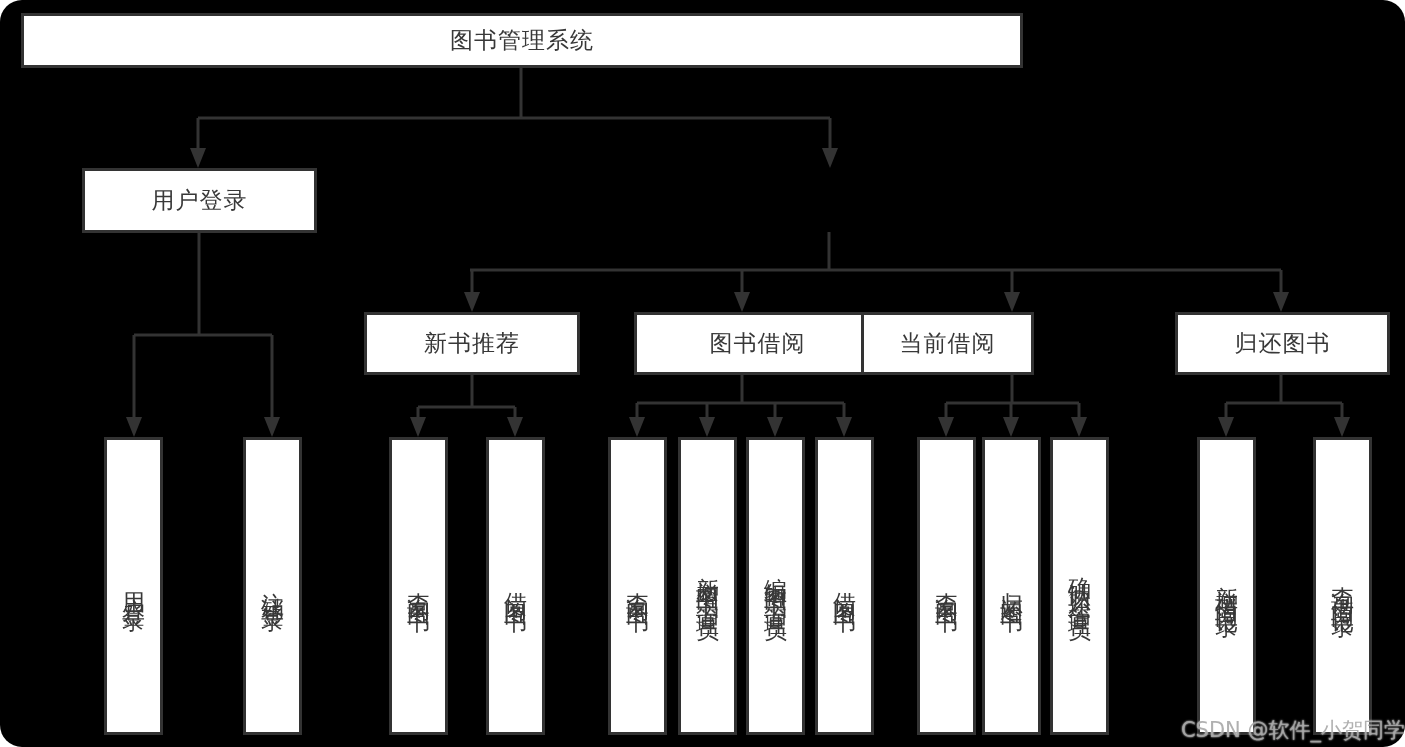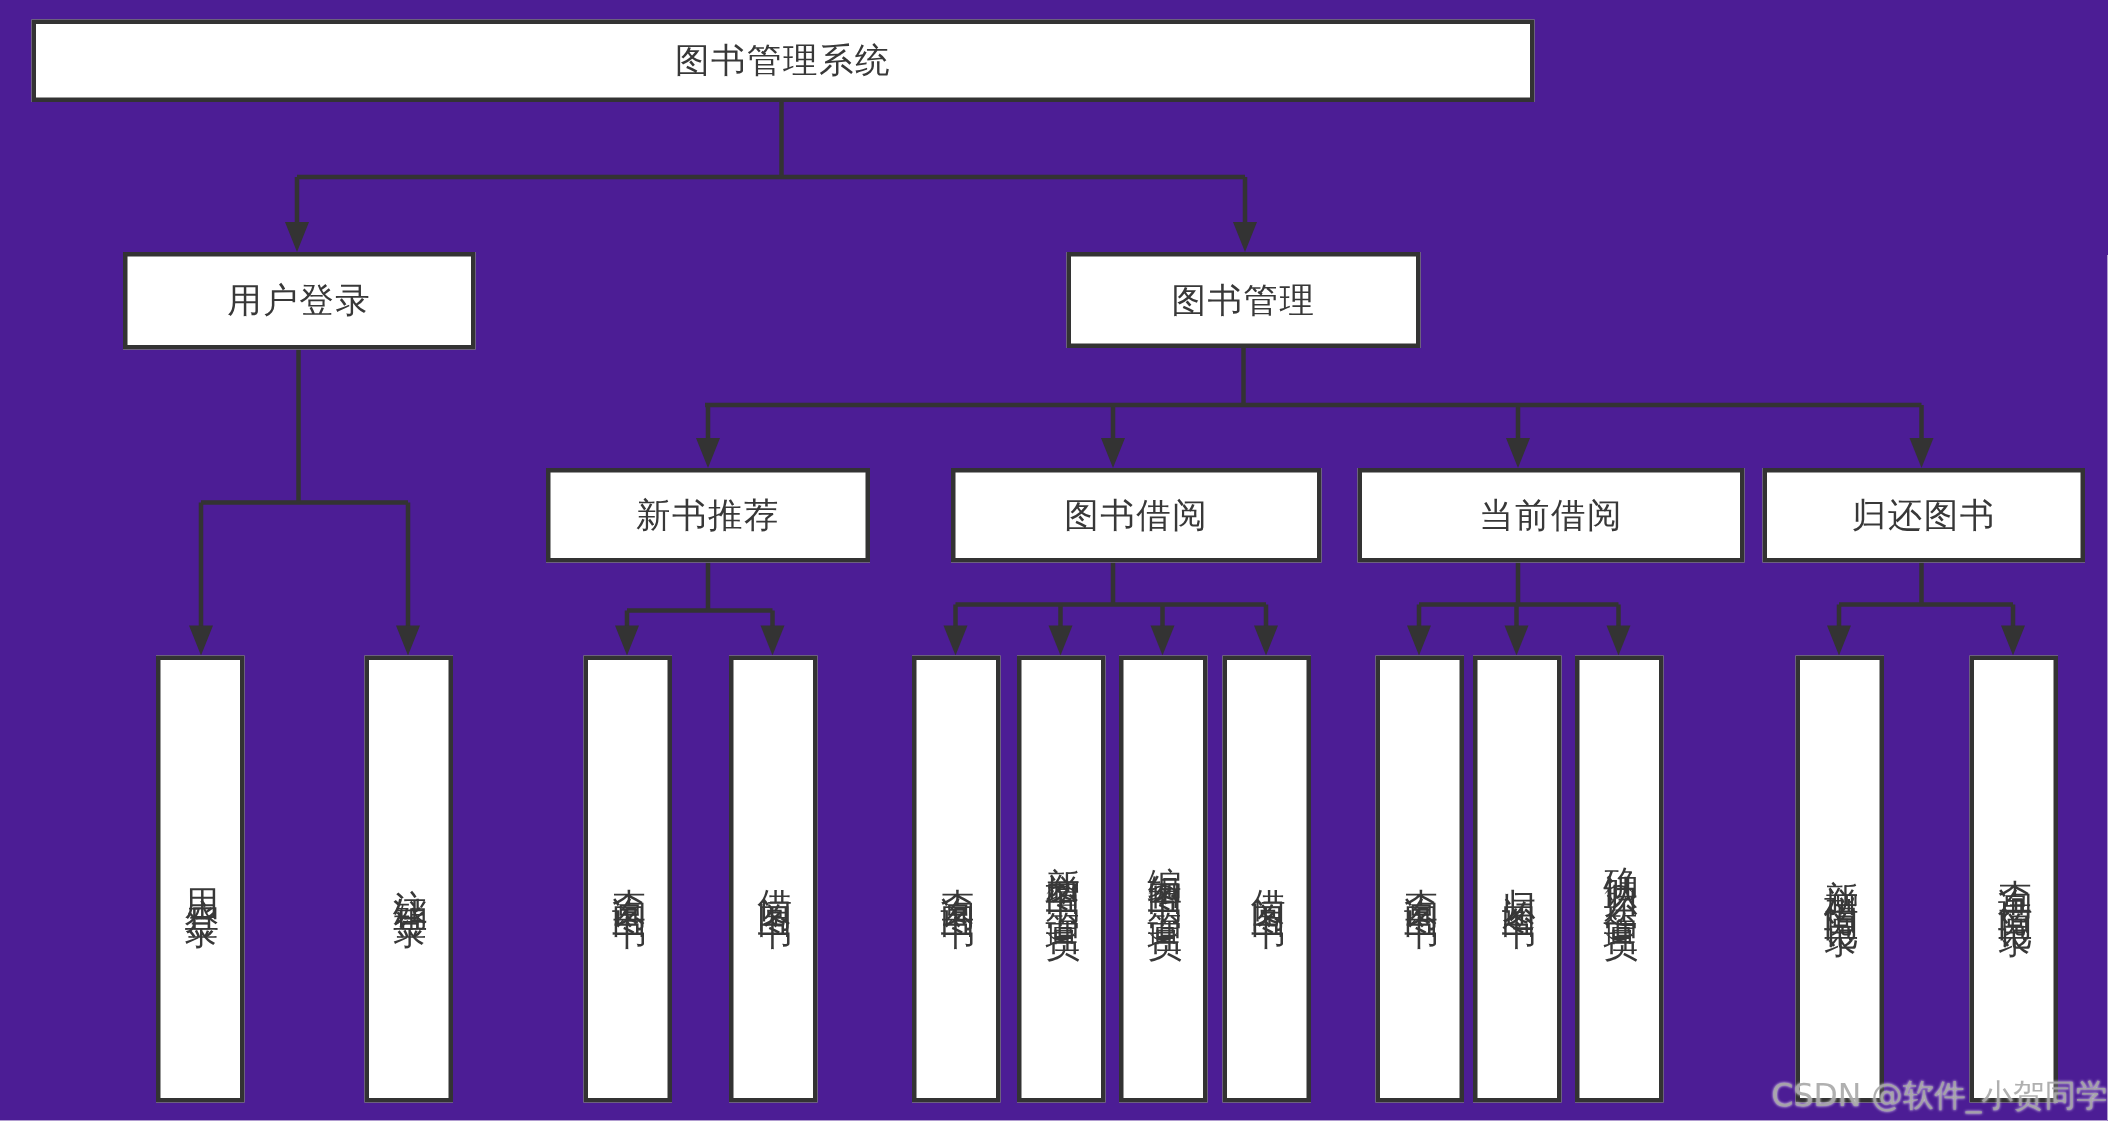"图书管理系统" .canvas { background: #4c1d95 -> #000000; border-radius: none -> 22px }
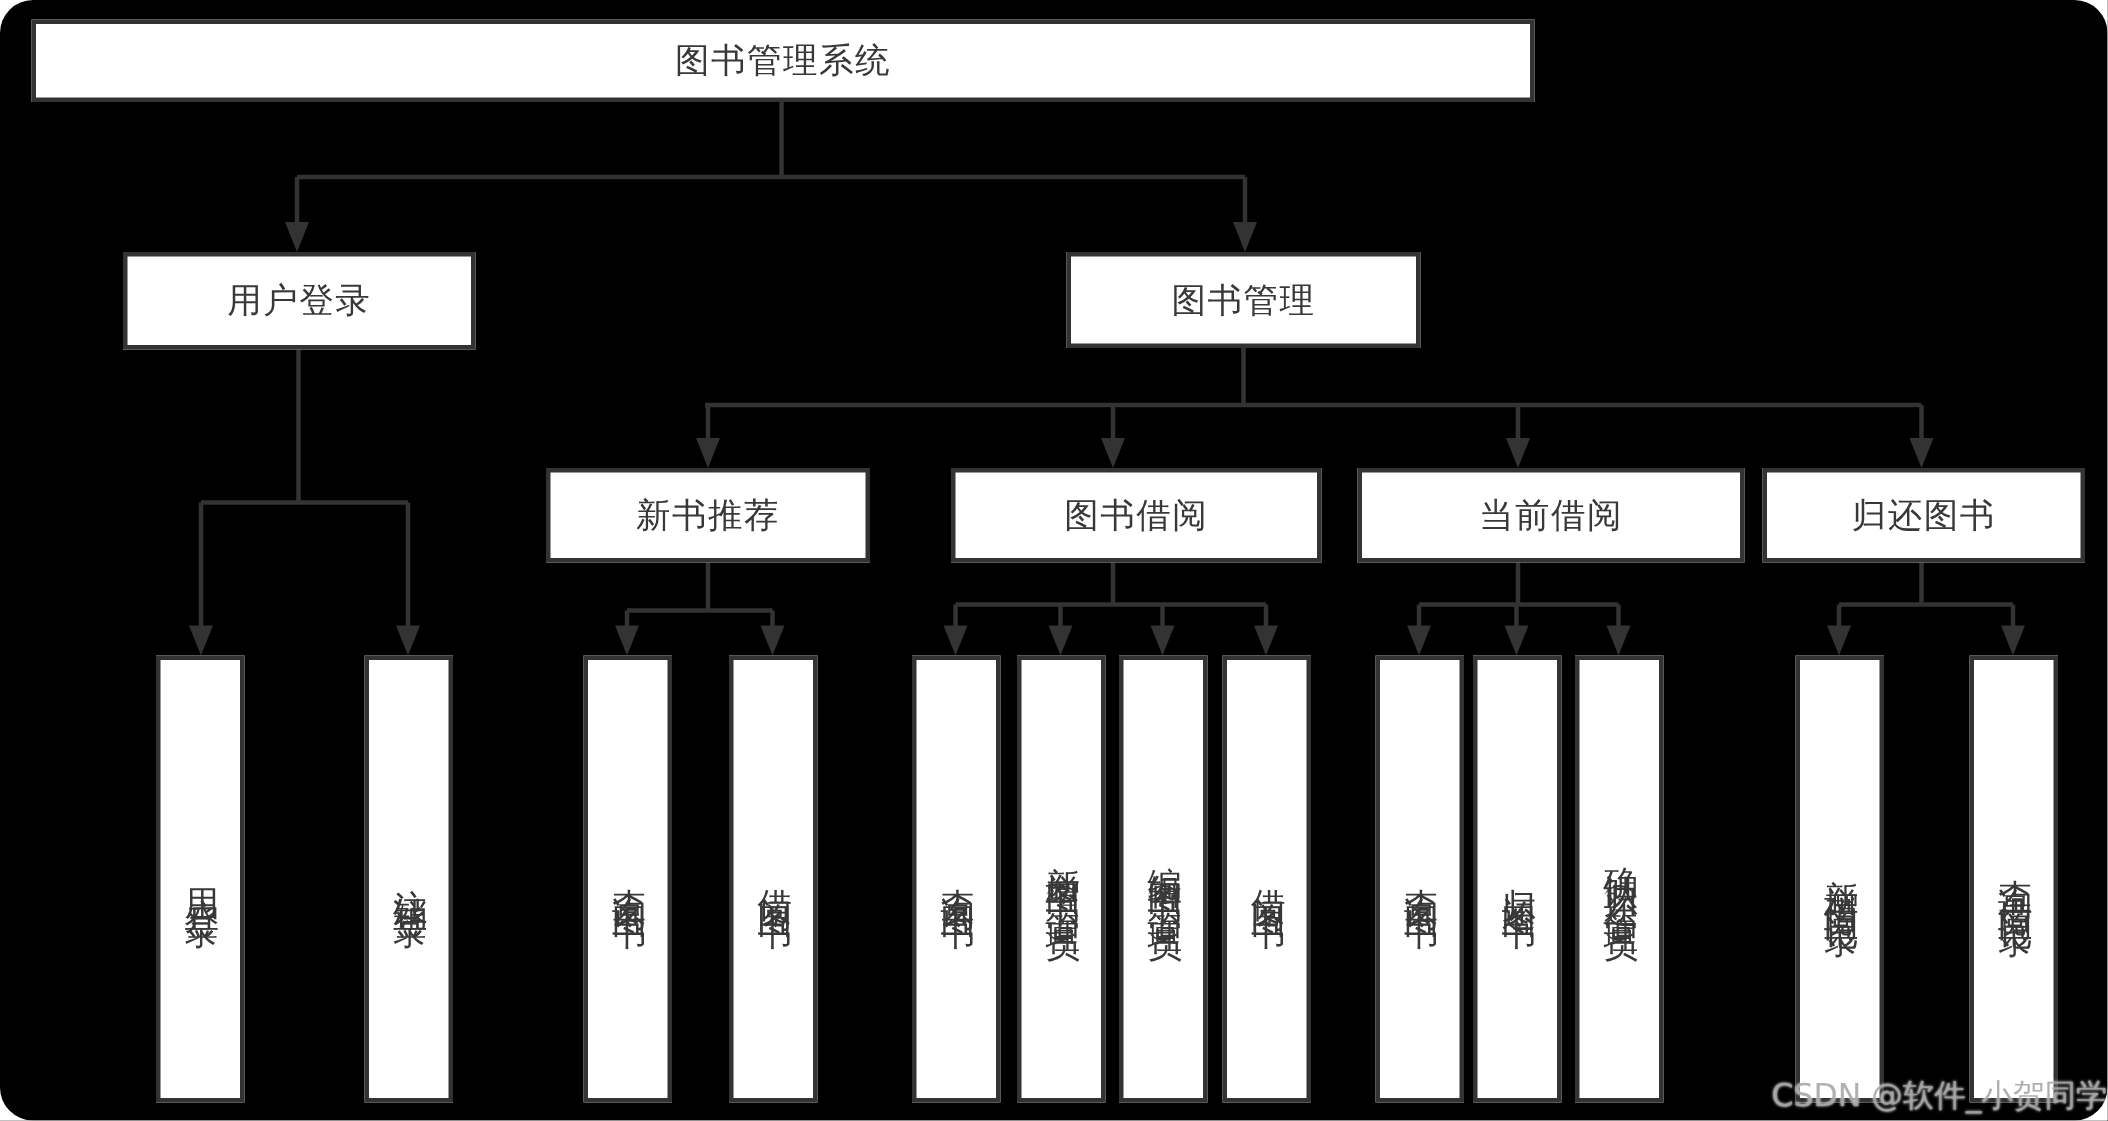"图书管理" div.box { html: <div>图书管理</div> -> none }
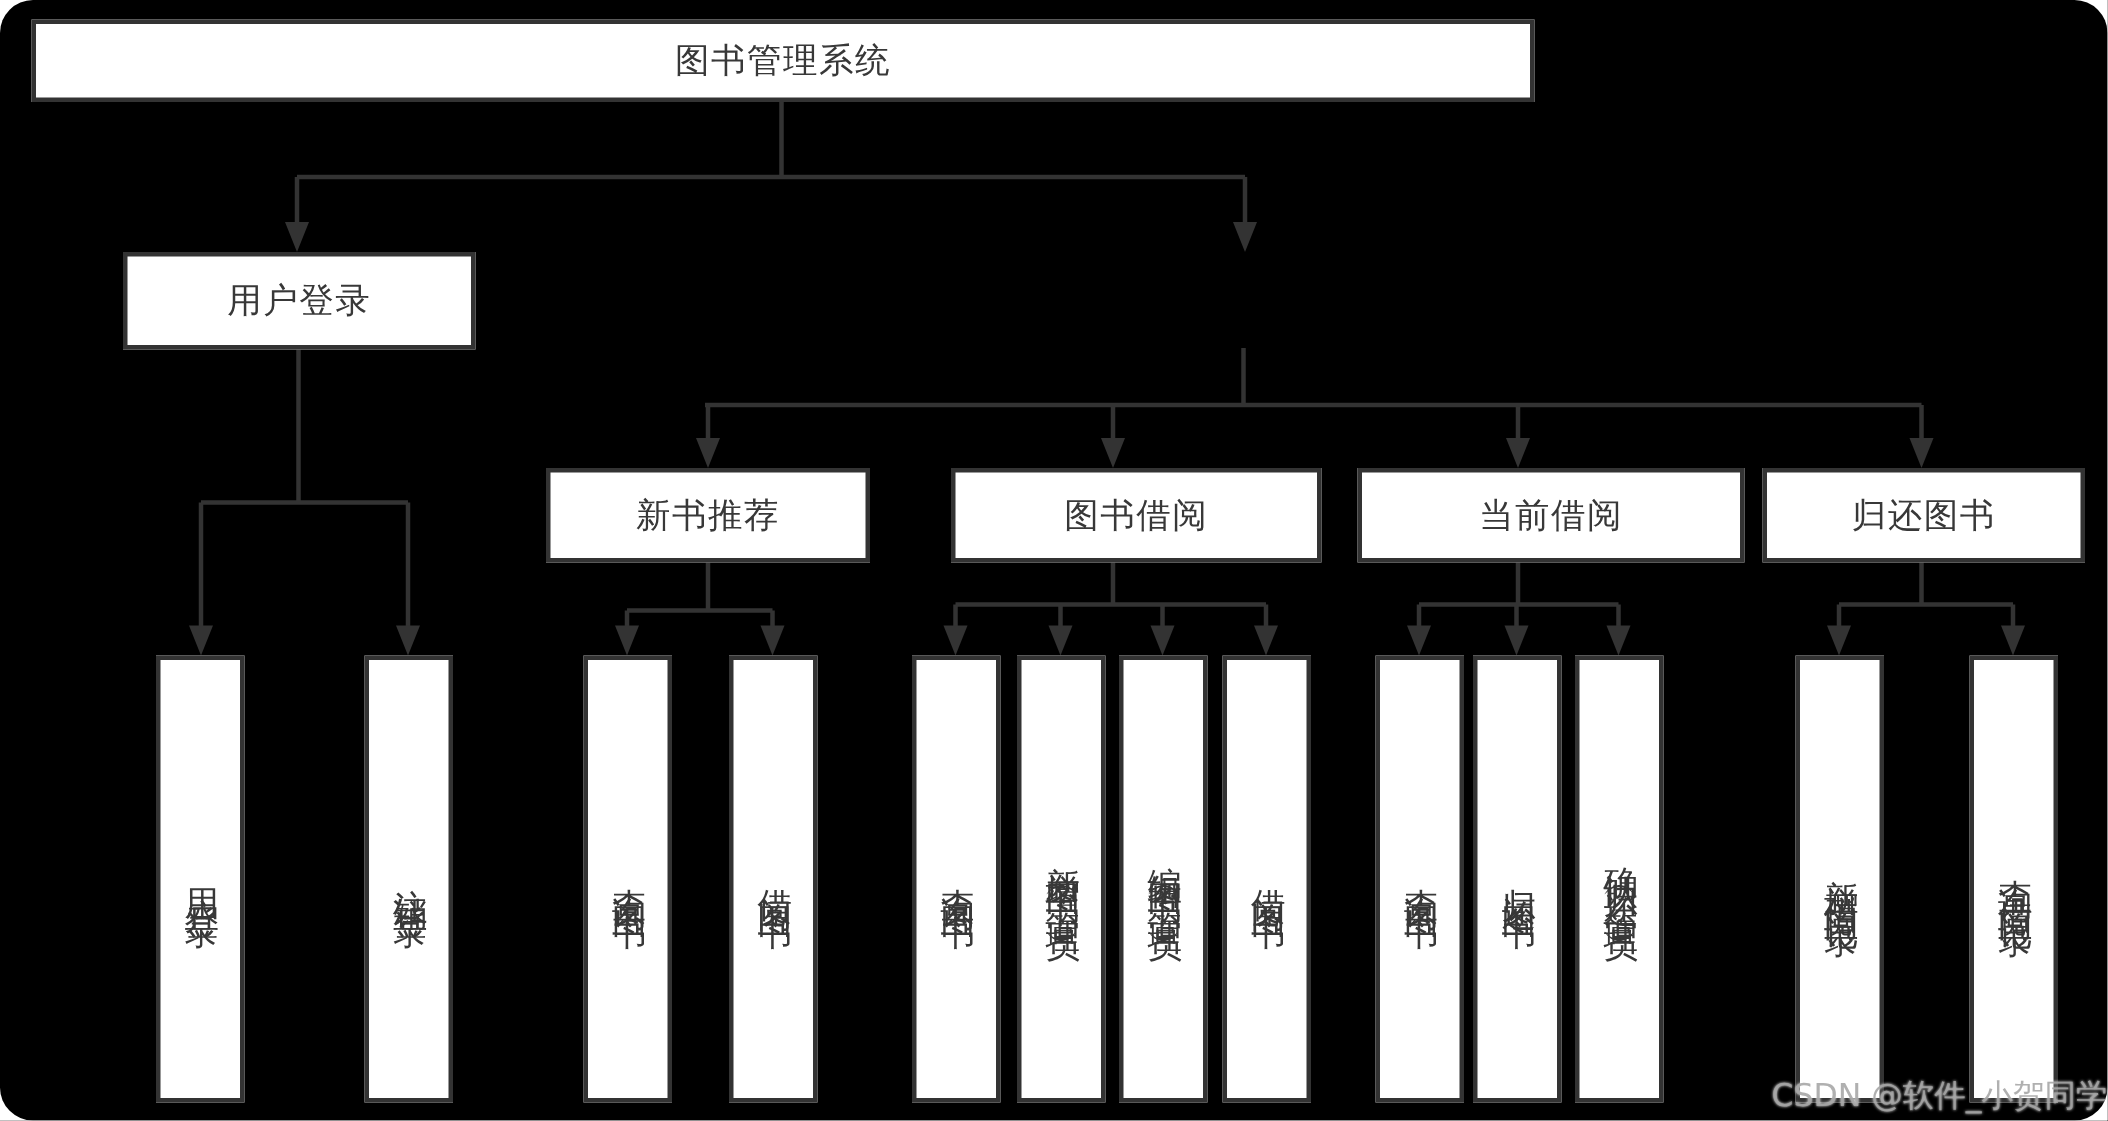"当前借阅" .m2 { left: 905px -> 861px; width: 258px -> 173px }
